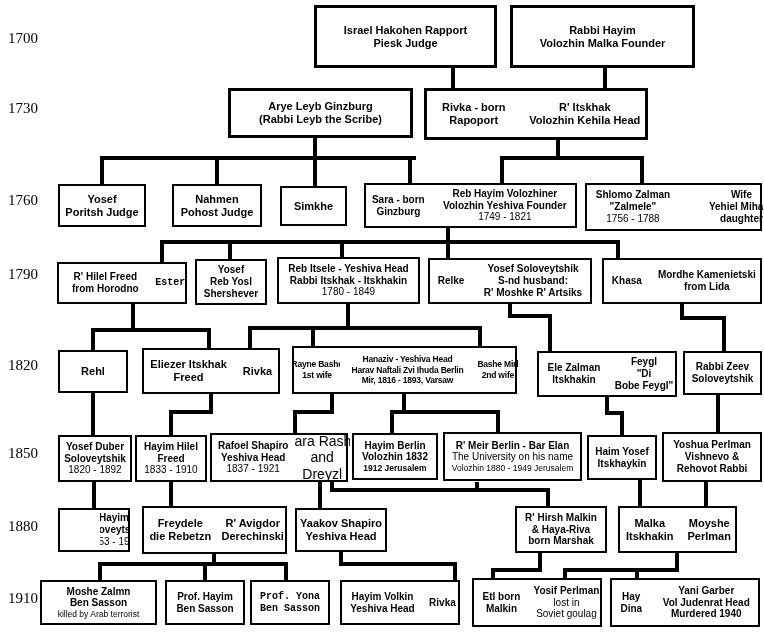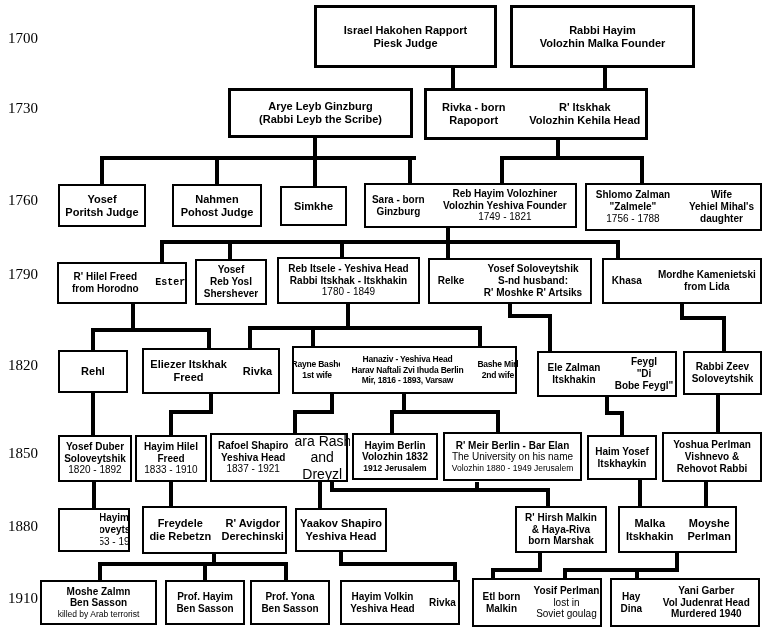"Shlomo Zalman" div.pbox { gap: none -> 20px }
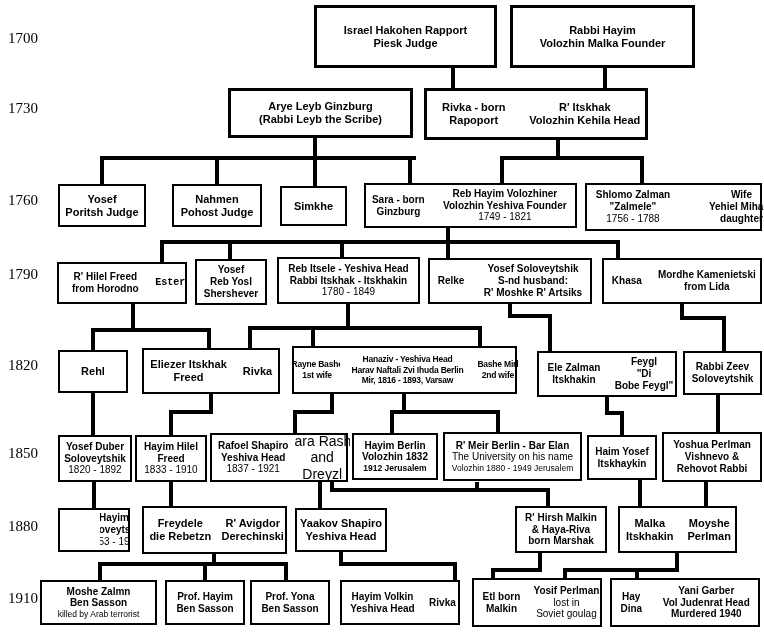"Prof. Yona" div.pbox { font-family: none -> Liberation Mono, monospace }
